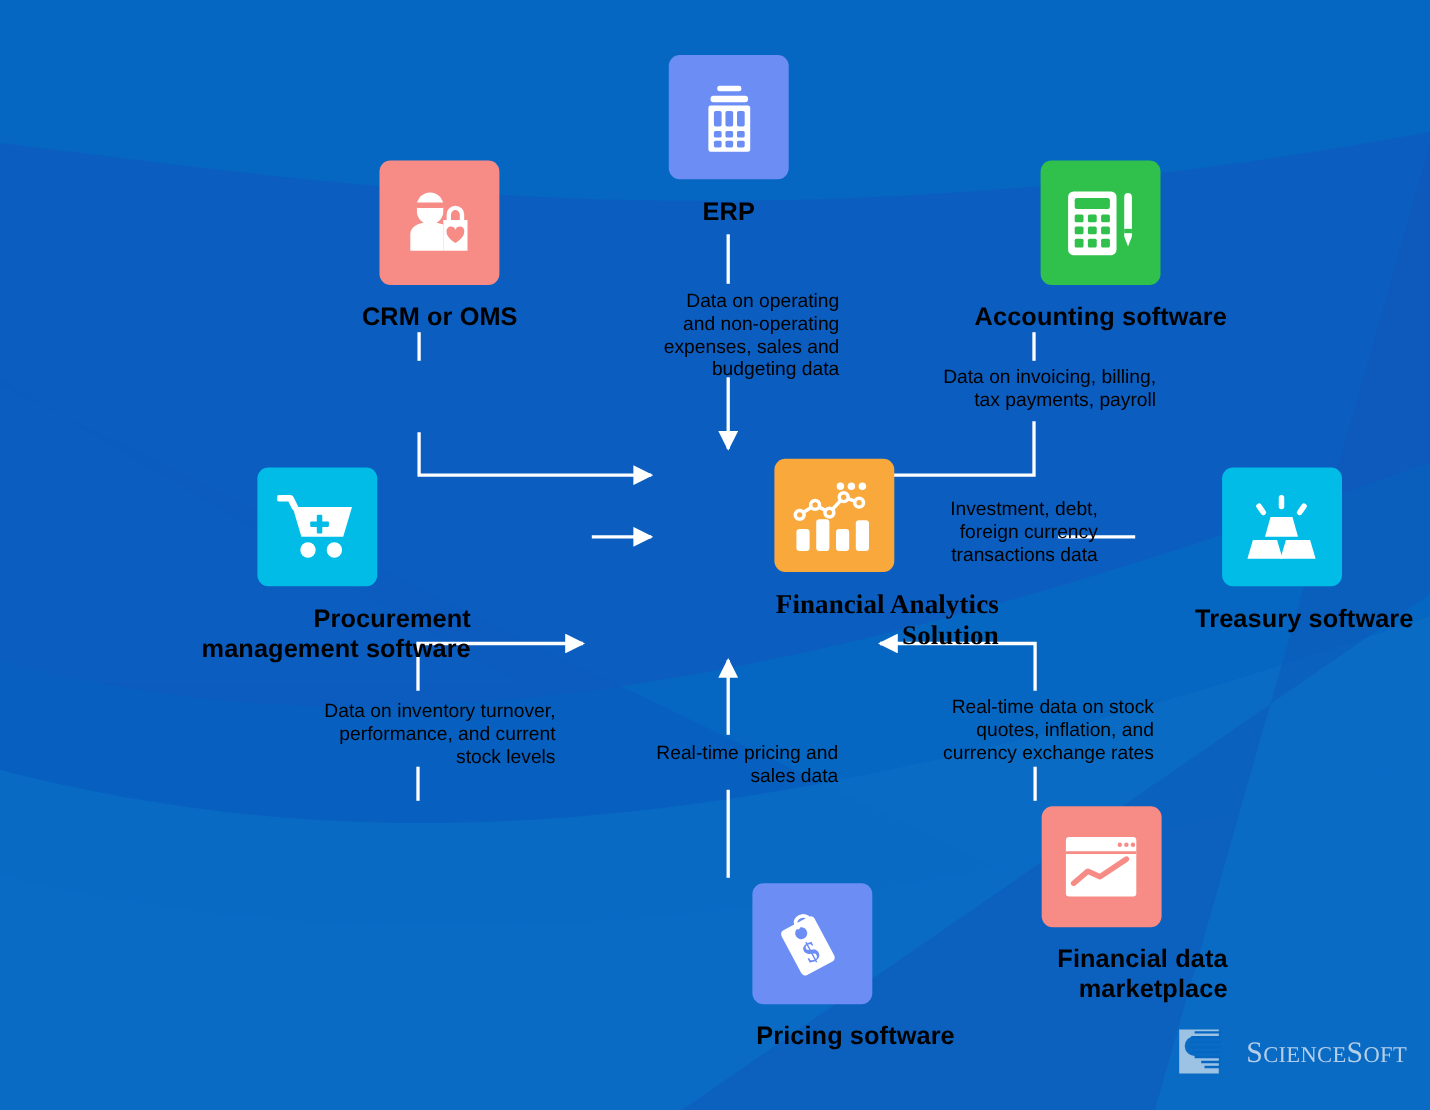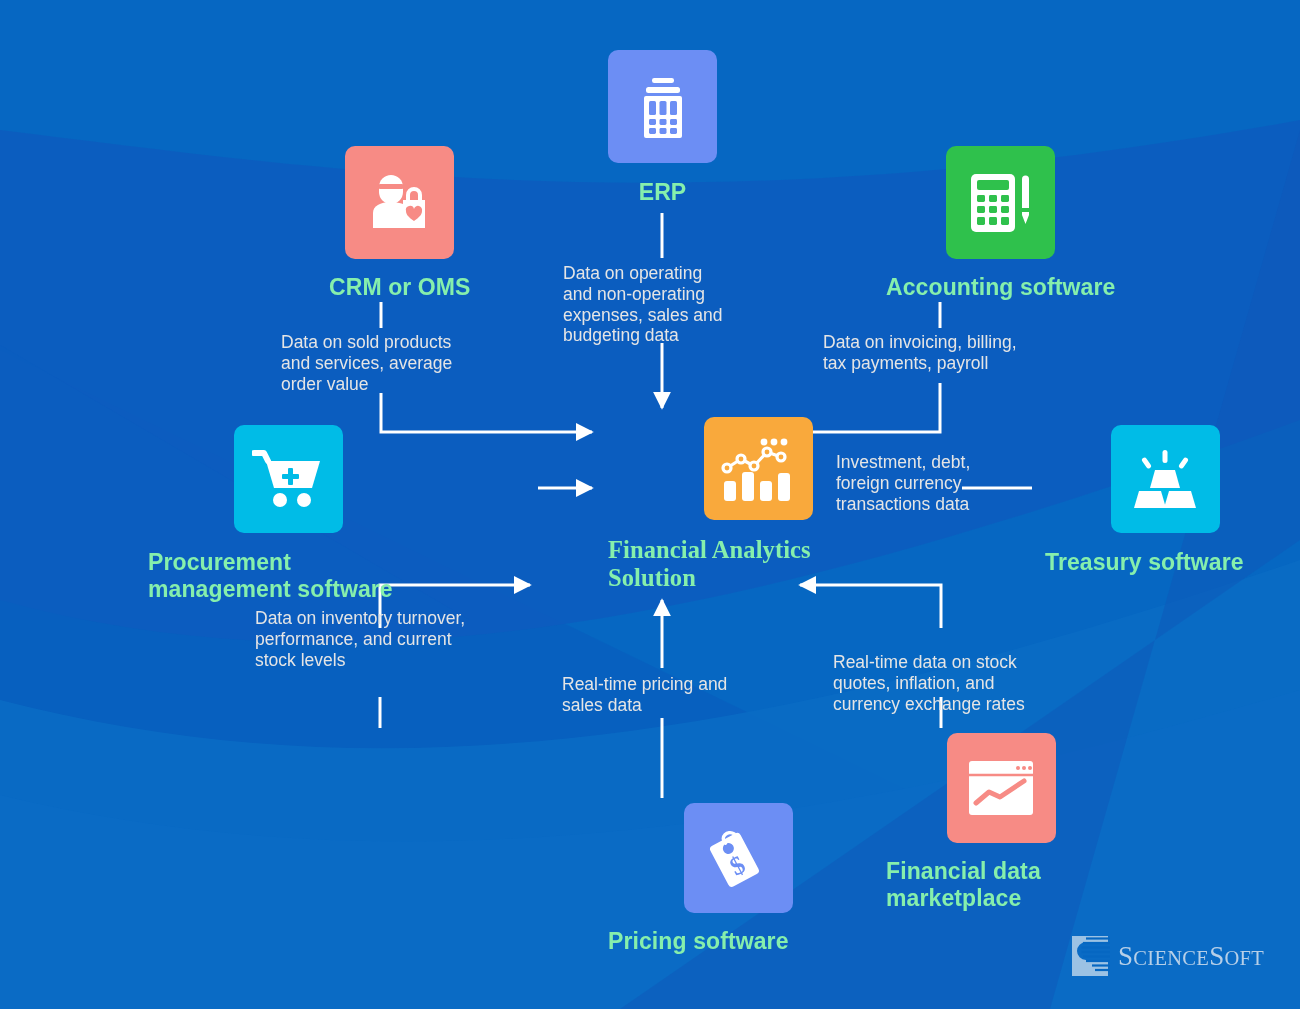"ERP" .node-label { color: #86efac -> #000000; text-align: left -> right }
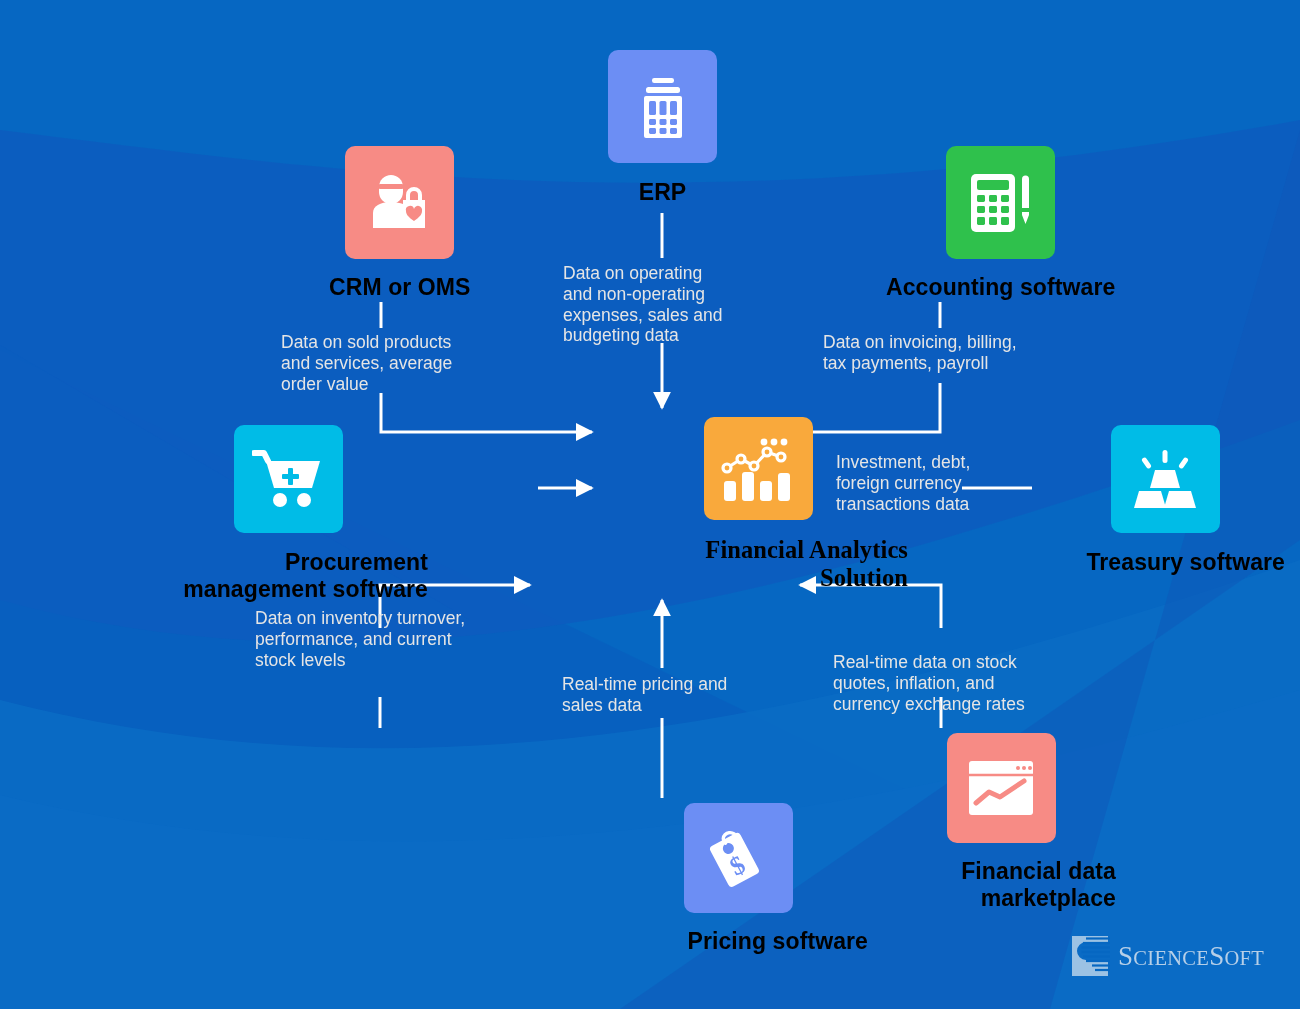"Data on operating" .edge-label { color: #e5e5e5 -> #000000; text-align: left -> right }
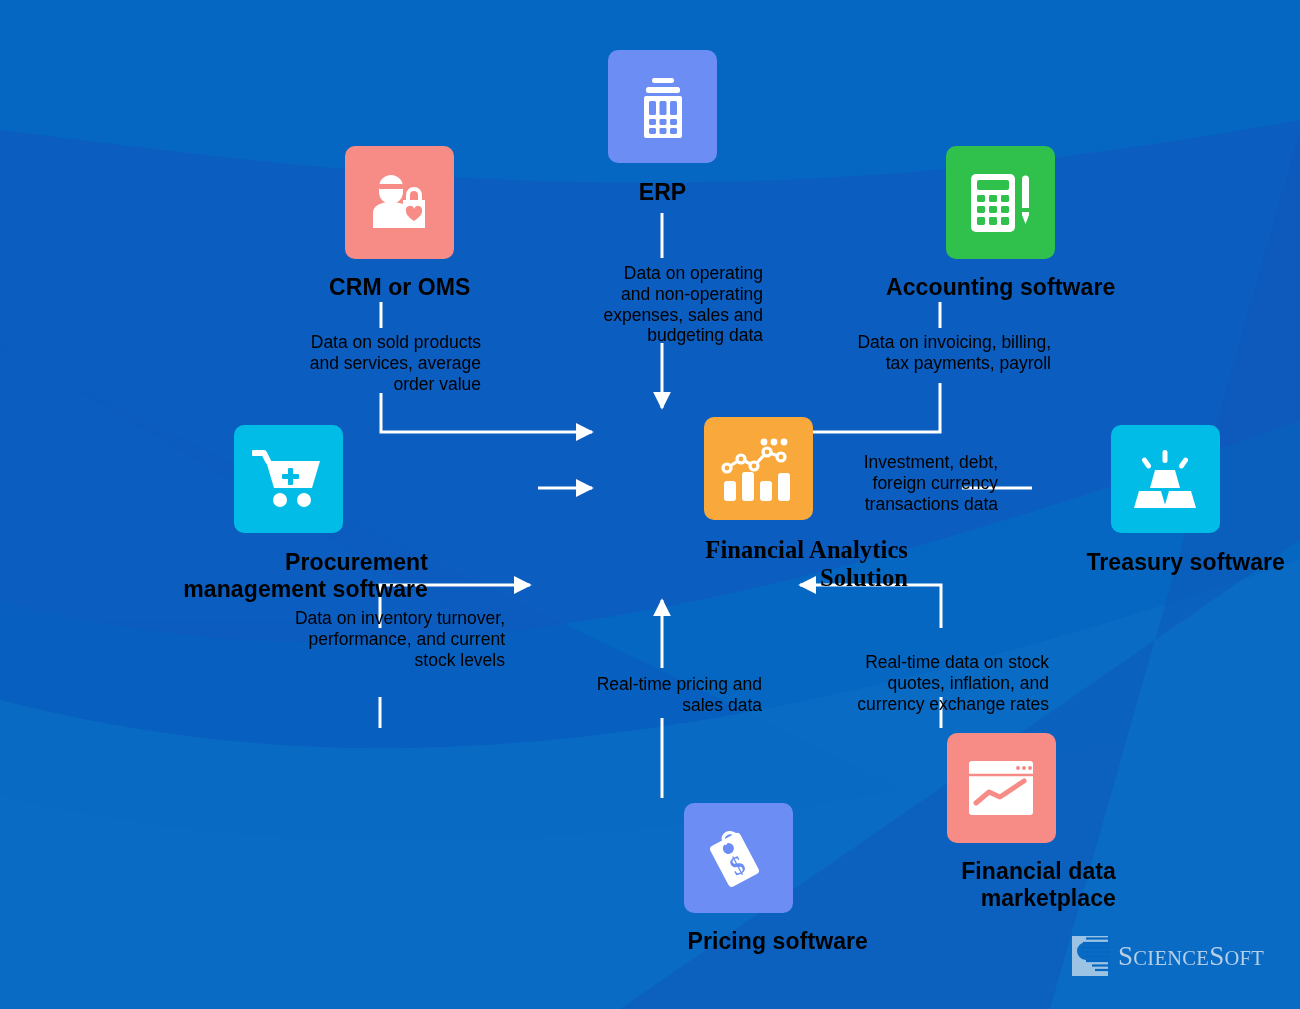"Data on sold products" div.edge-label { html: <div>Data on sold products and services, average order value</div> -> none }
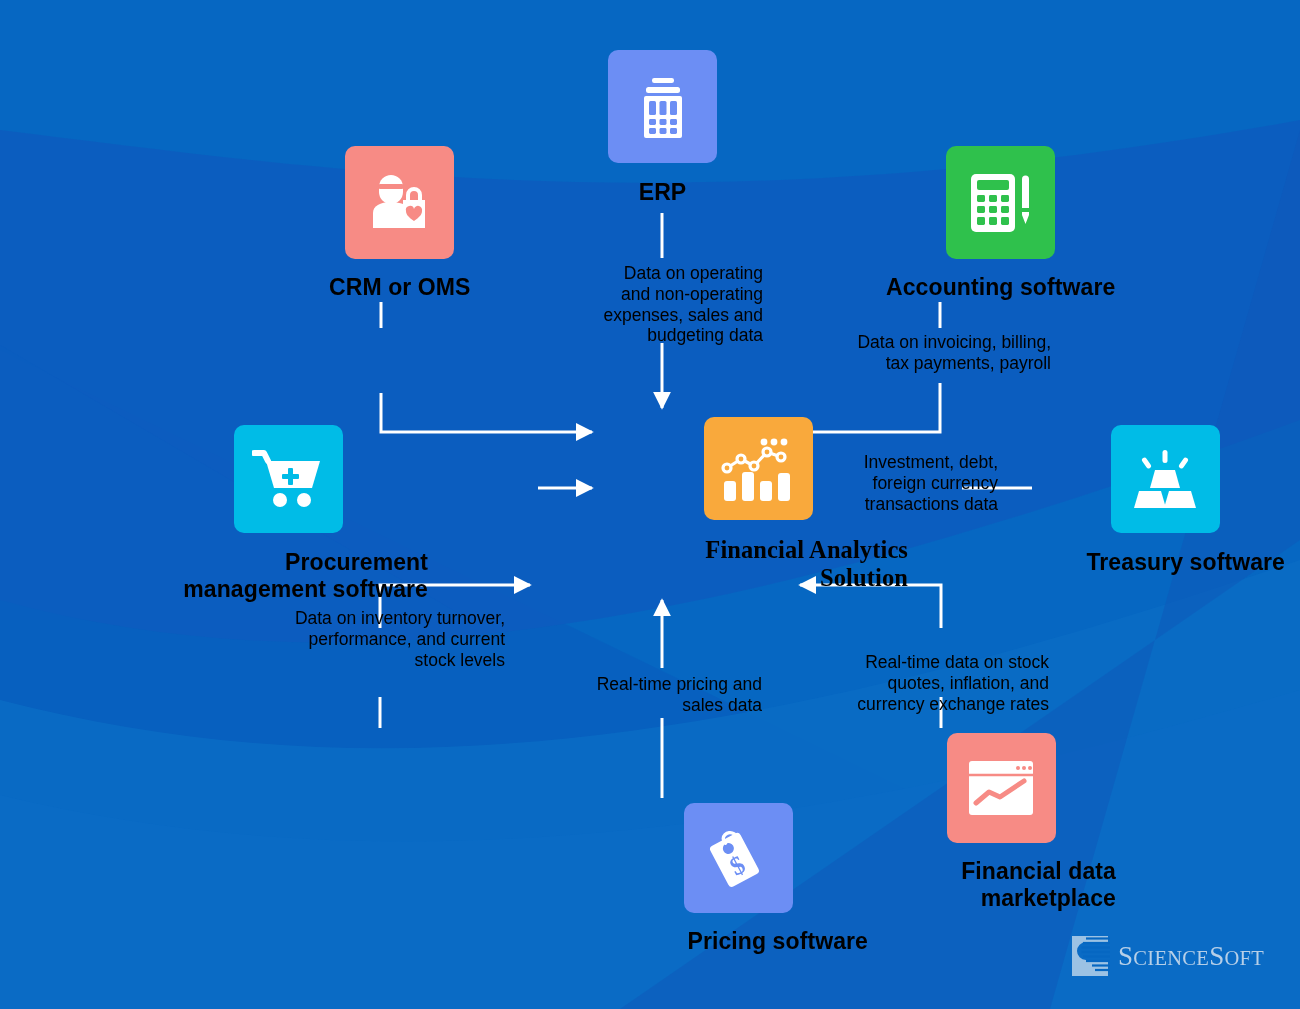"Data on inventory turnover," #lbl-inventory { top: 608px -> 636px }
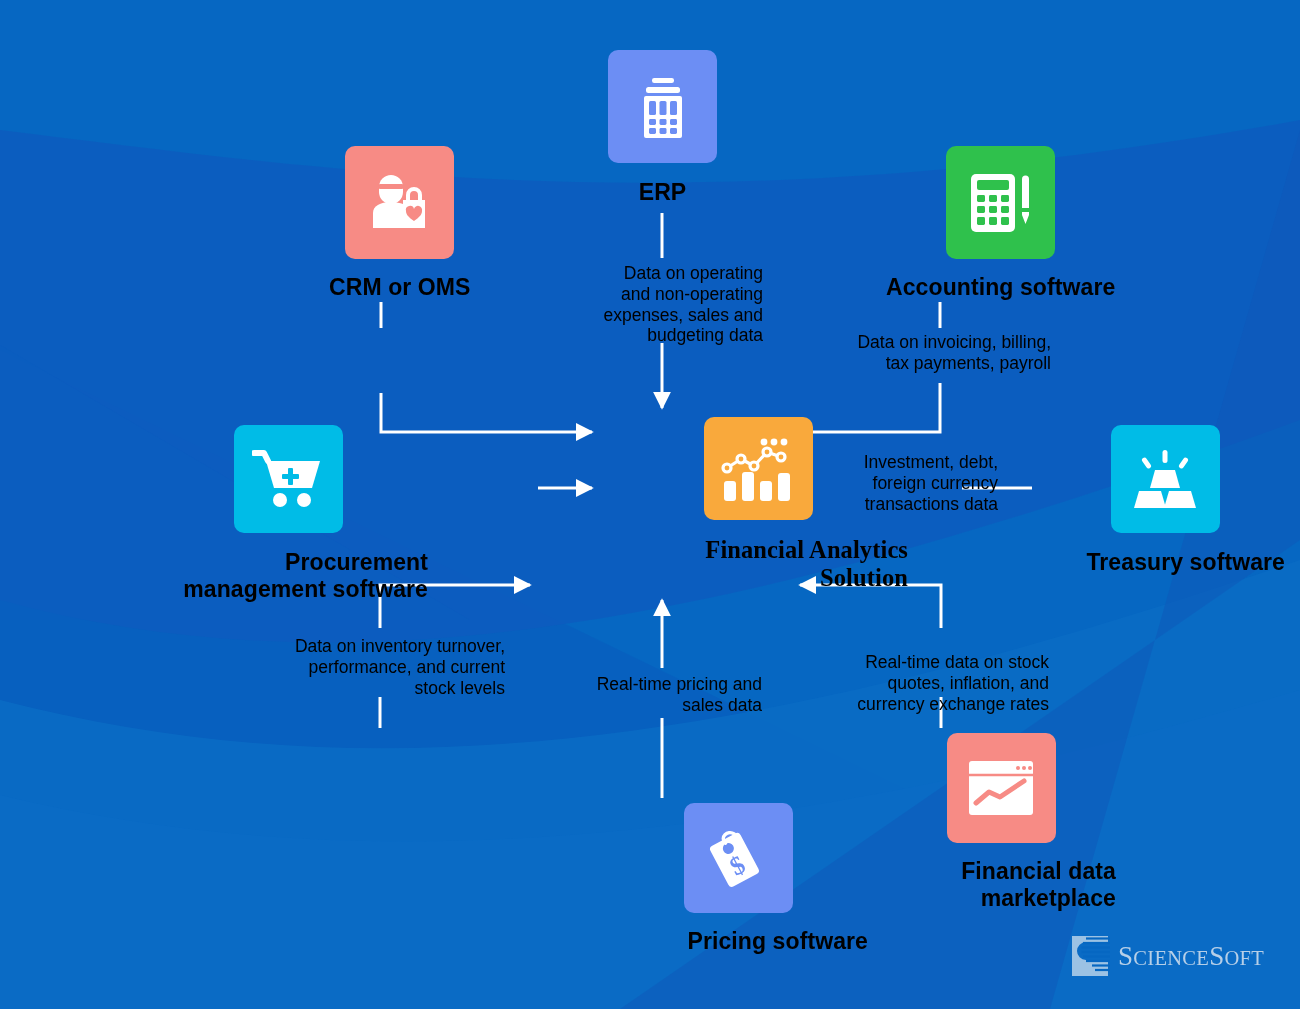"Real-time data on stock" div.edge-label { margin-top: 20px -> none }
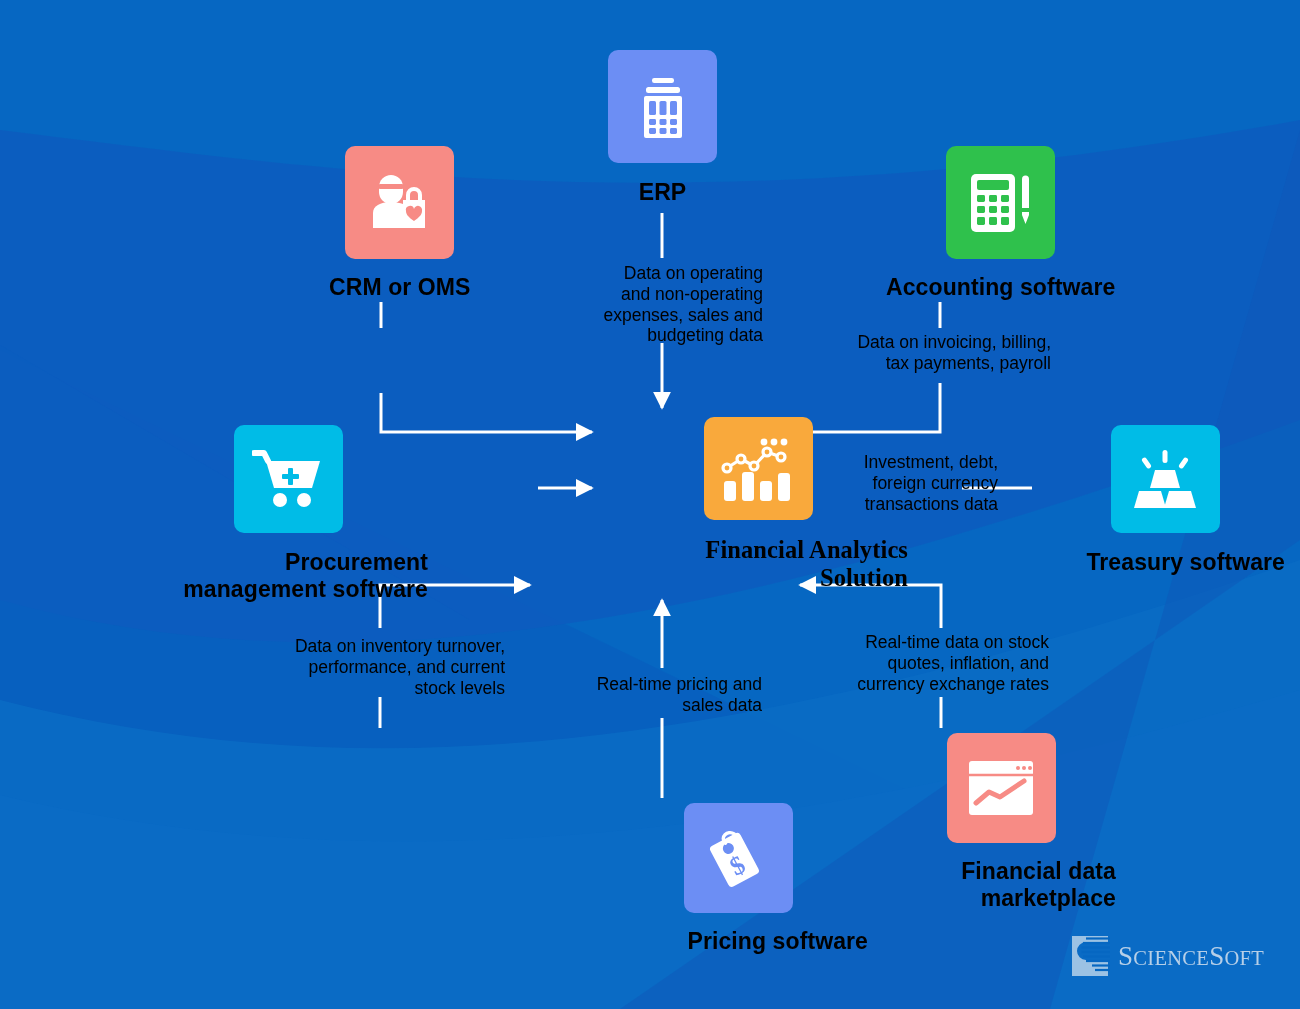"SCIENCESOFT" #logo { gap: 6px -> 21px }
